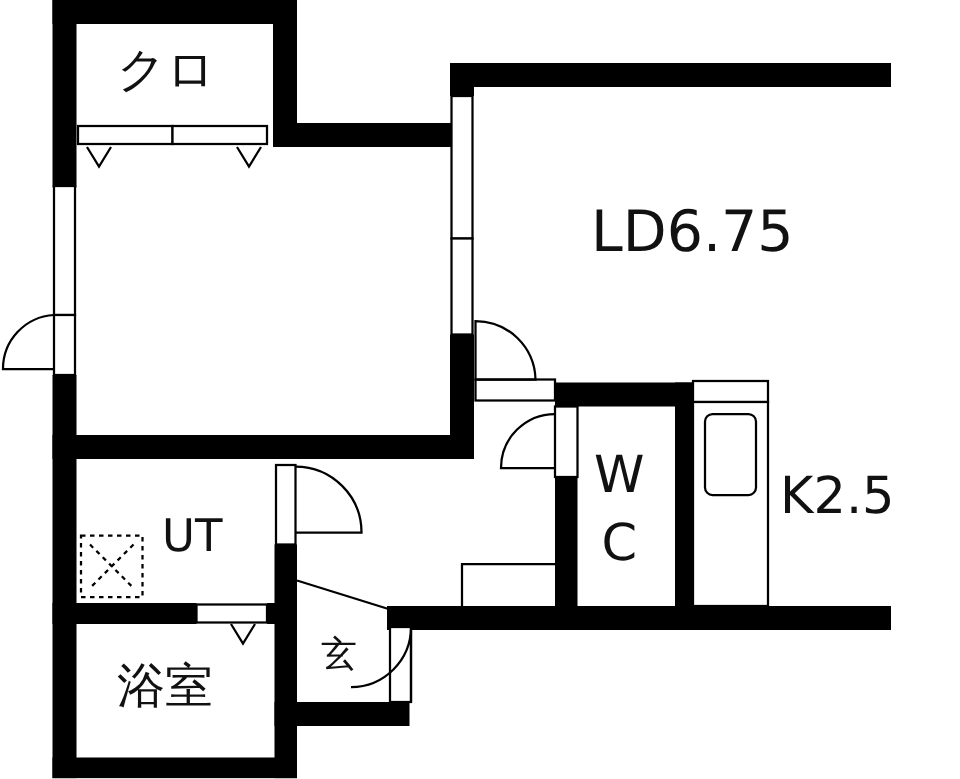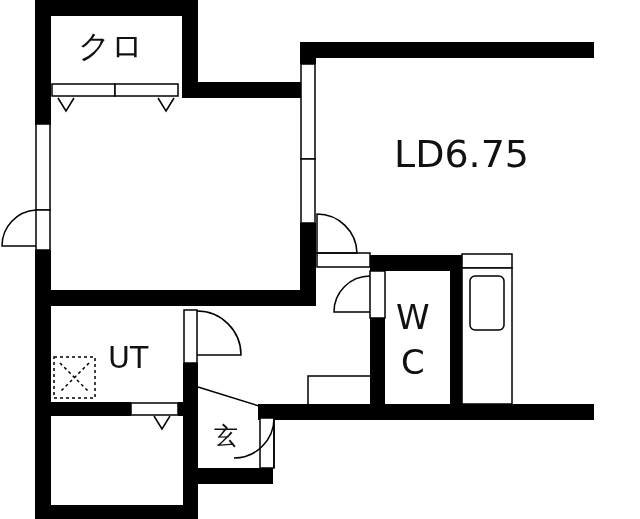"K2.5" div.lbl { html: none -> <div>K2.5</div> }
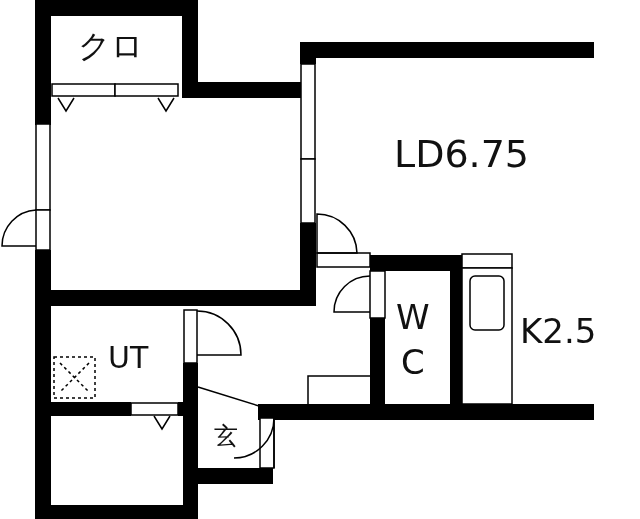"浴室" div.lbl { html: none -> <div>浴室</div> }
